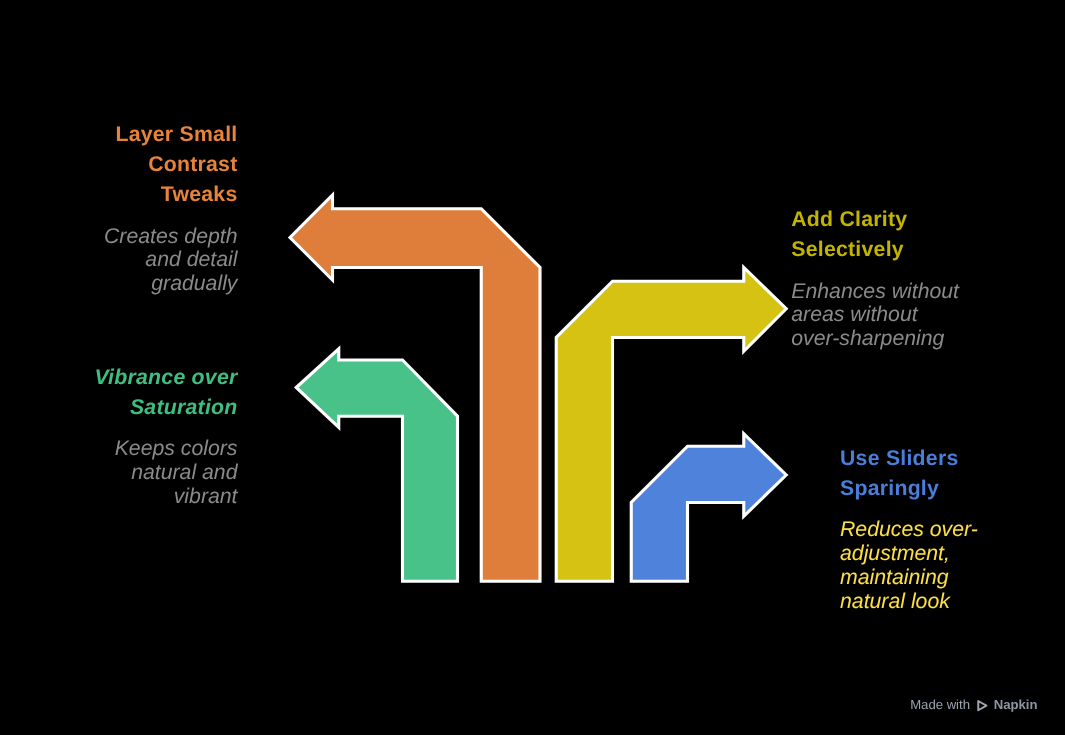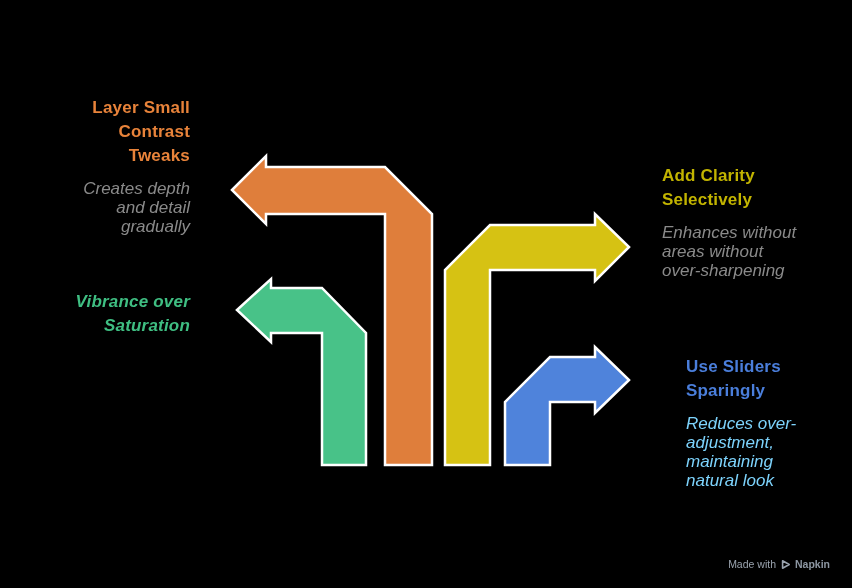"Add Clarity Selectively" div.label { left: 662px -> 633px }
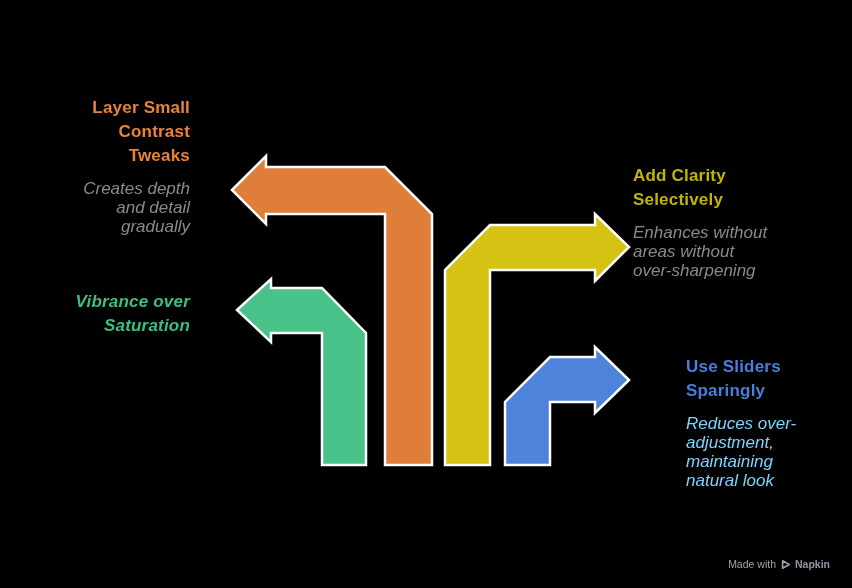"Keeps colors natural and vibrant" div.desc { html: none -> <div>Keeps colors natural and vibrant</div> }
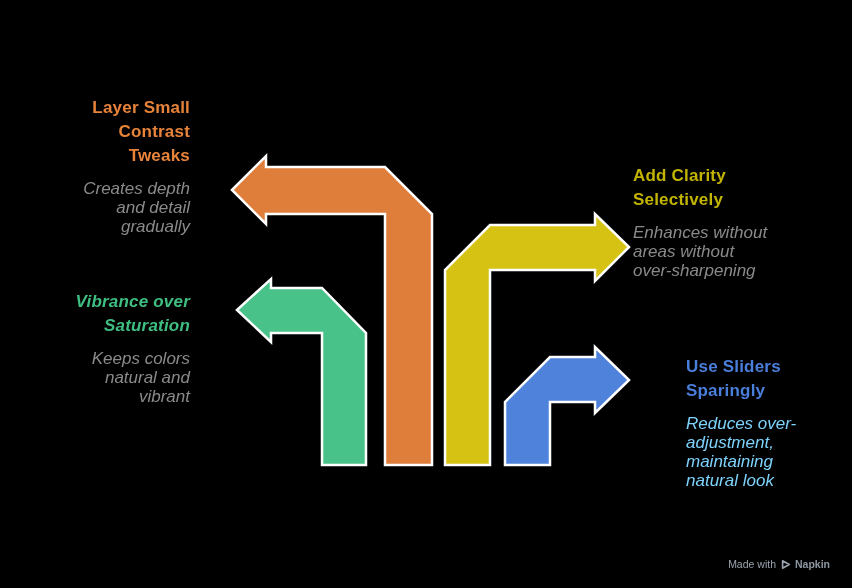"Use Sliders Sparingly" div.label { left: 686px -> 672px }
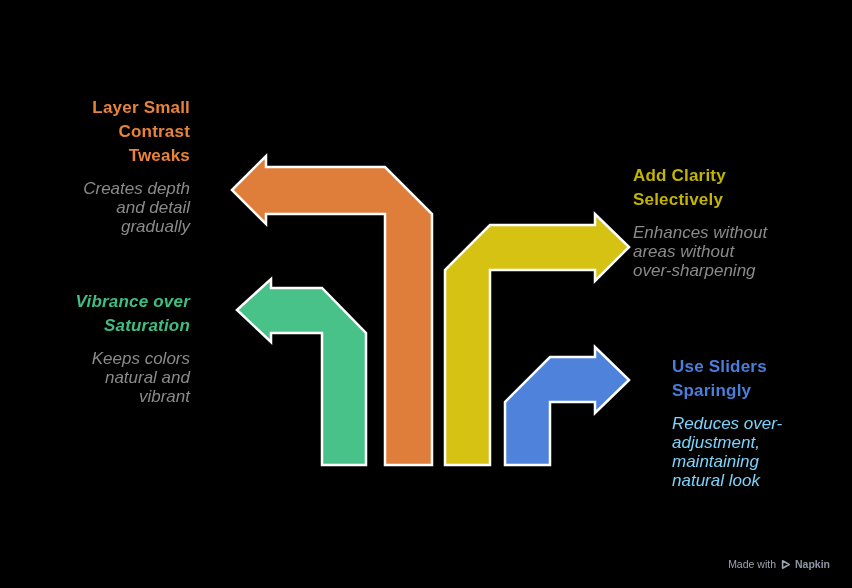"Reduces over-adjustment, maintaining" div.desc { color: #7dd3fc -> #fde047 }
